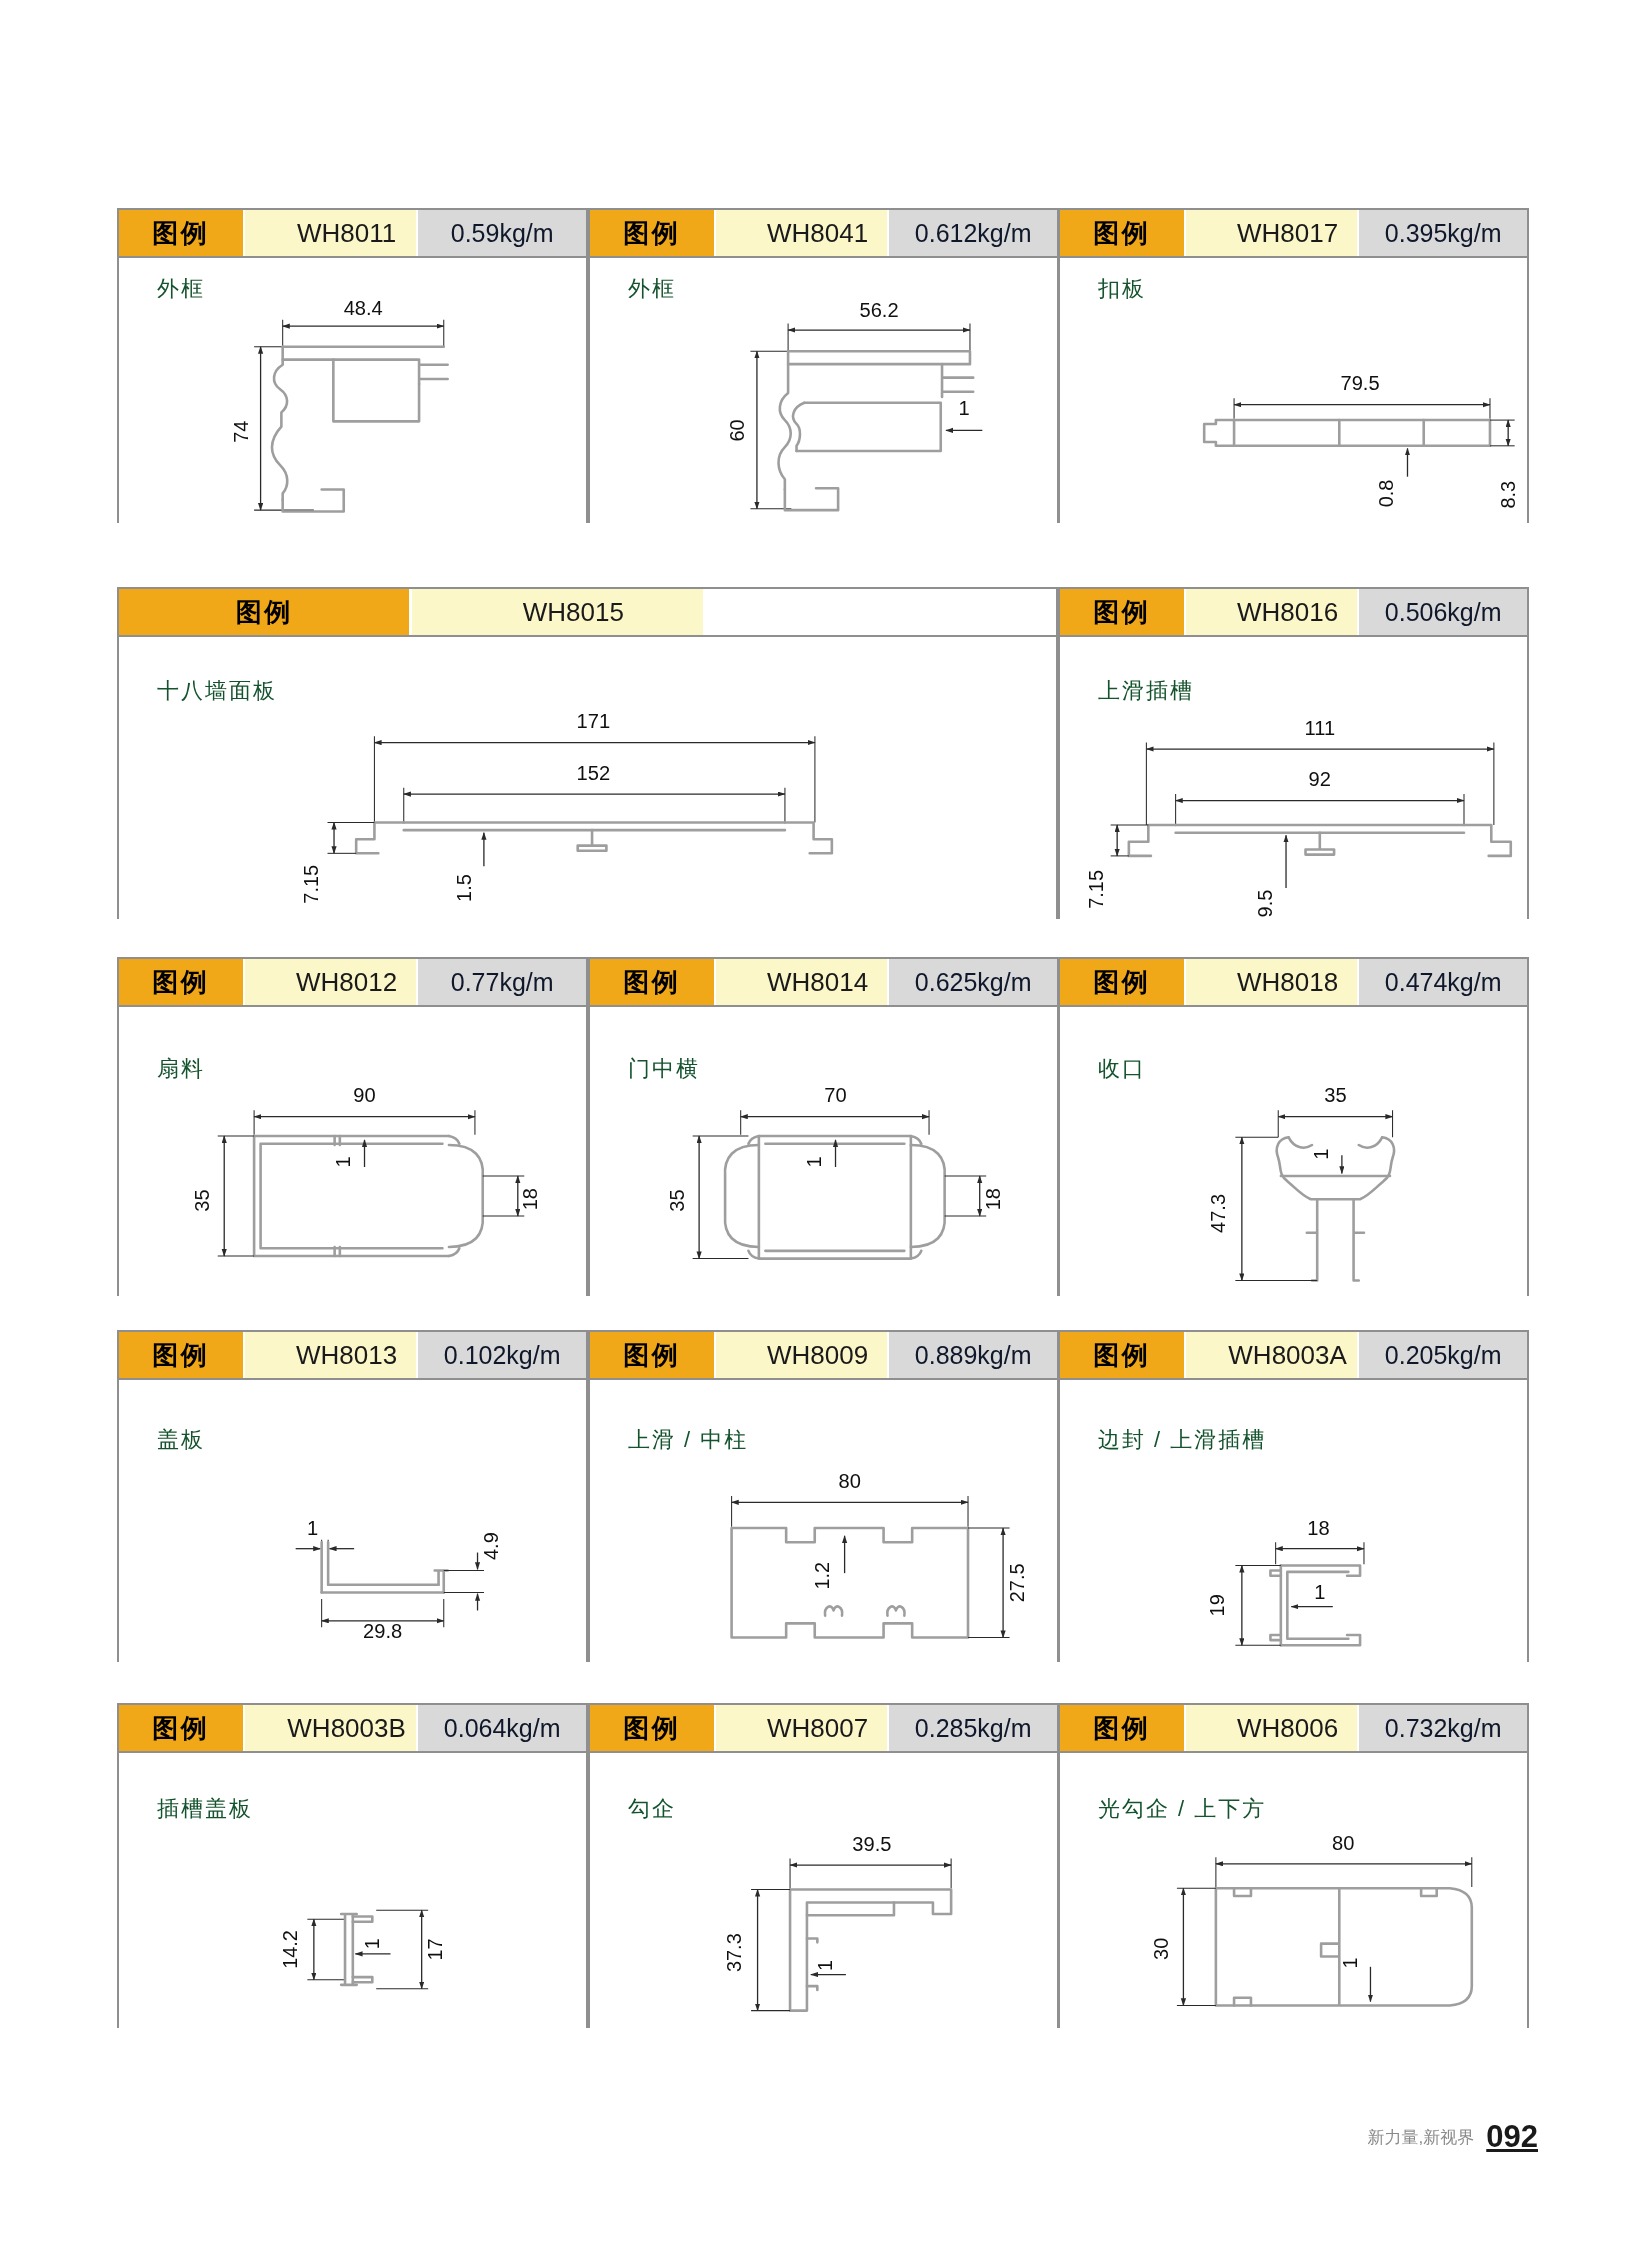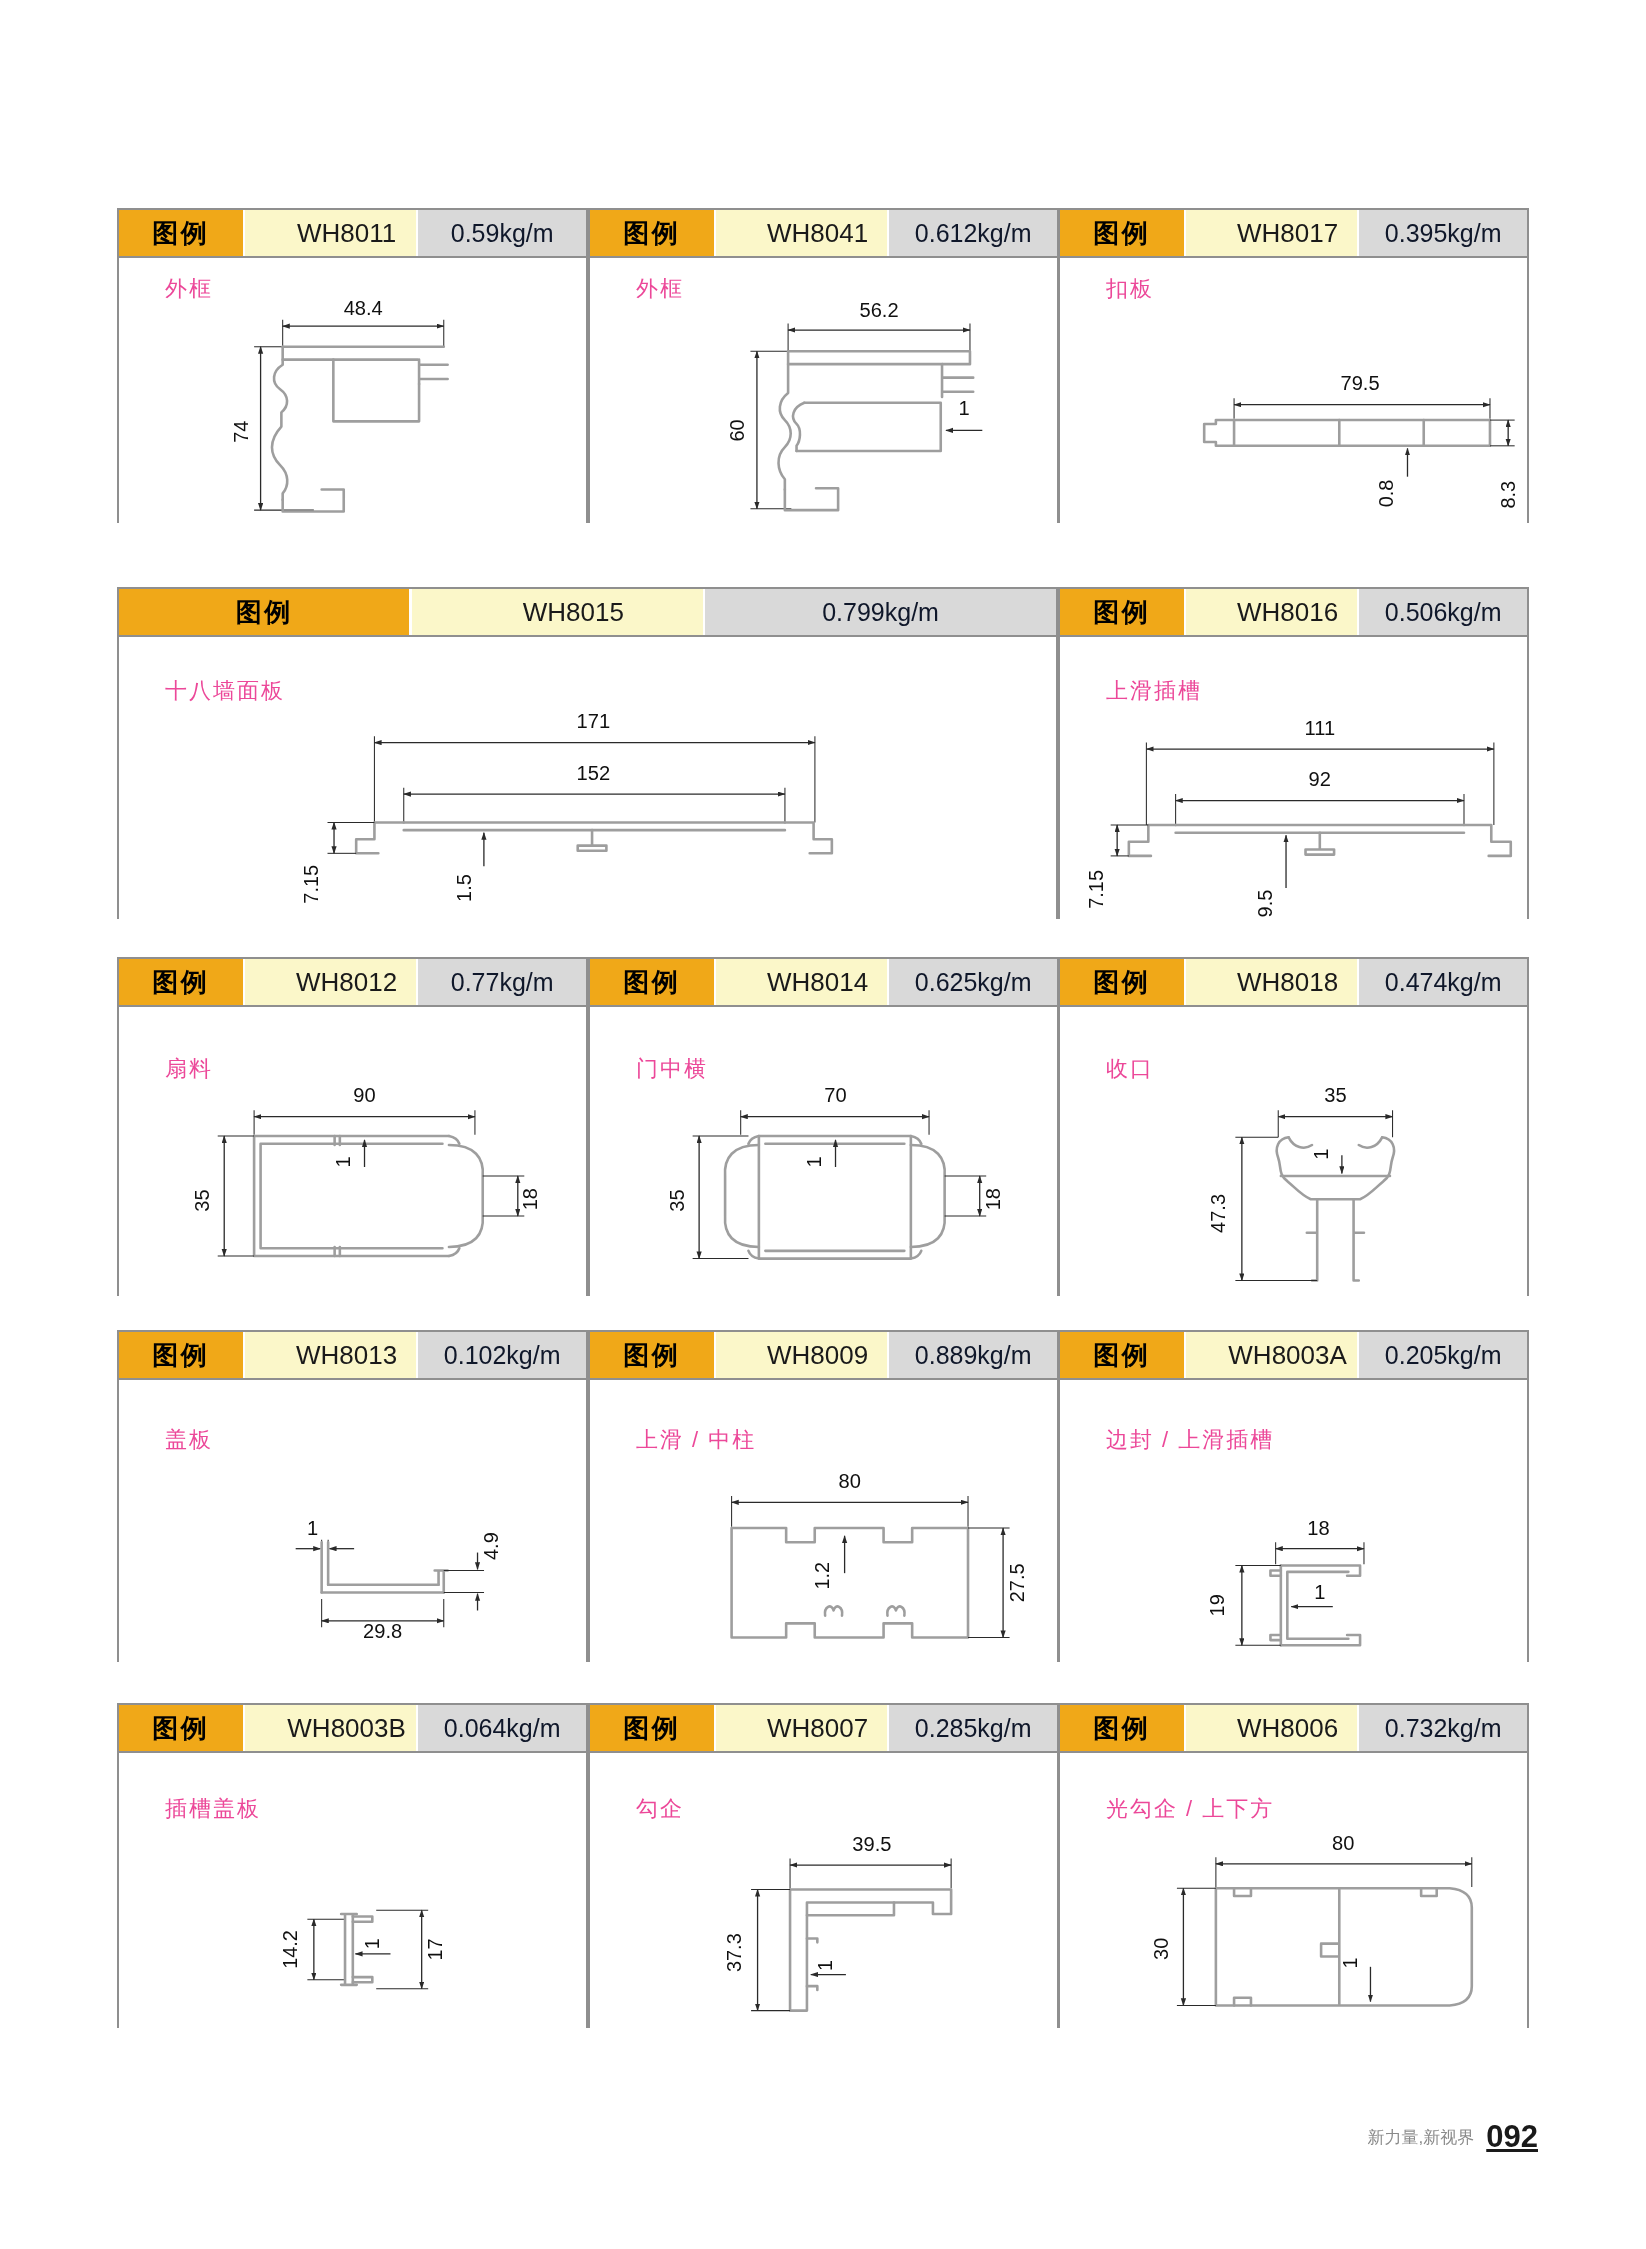"外框" .pname { color: #ec4899 -> #14532d; left: 46px -> 38px }
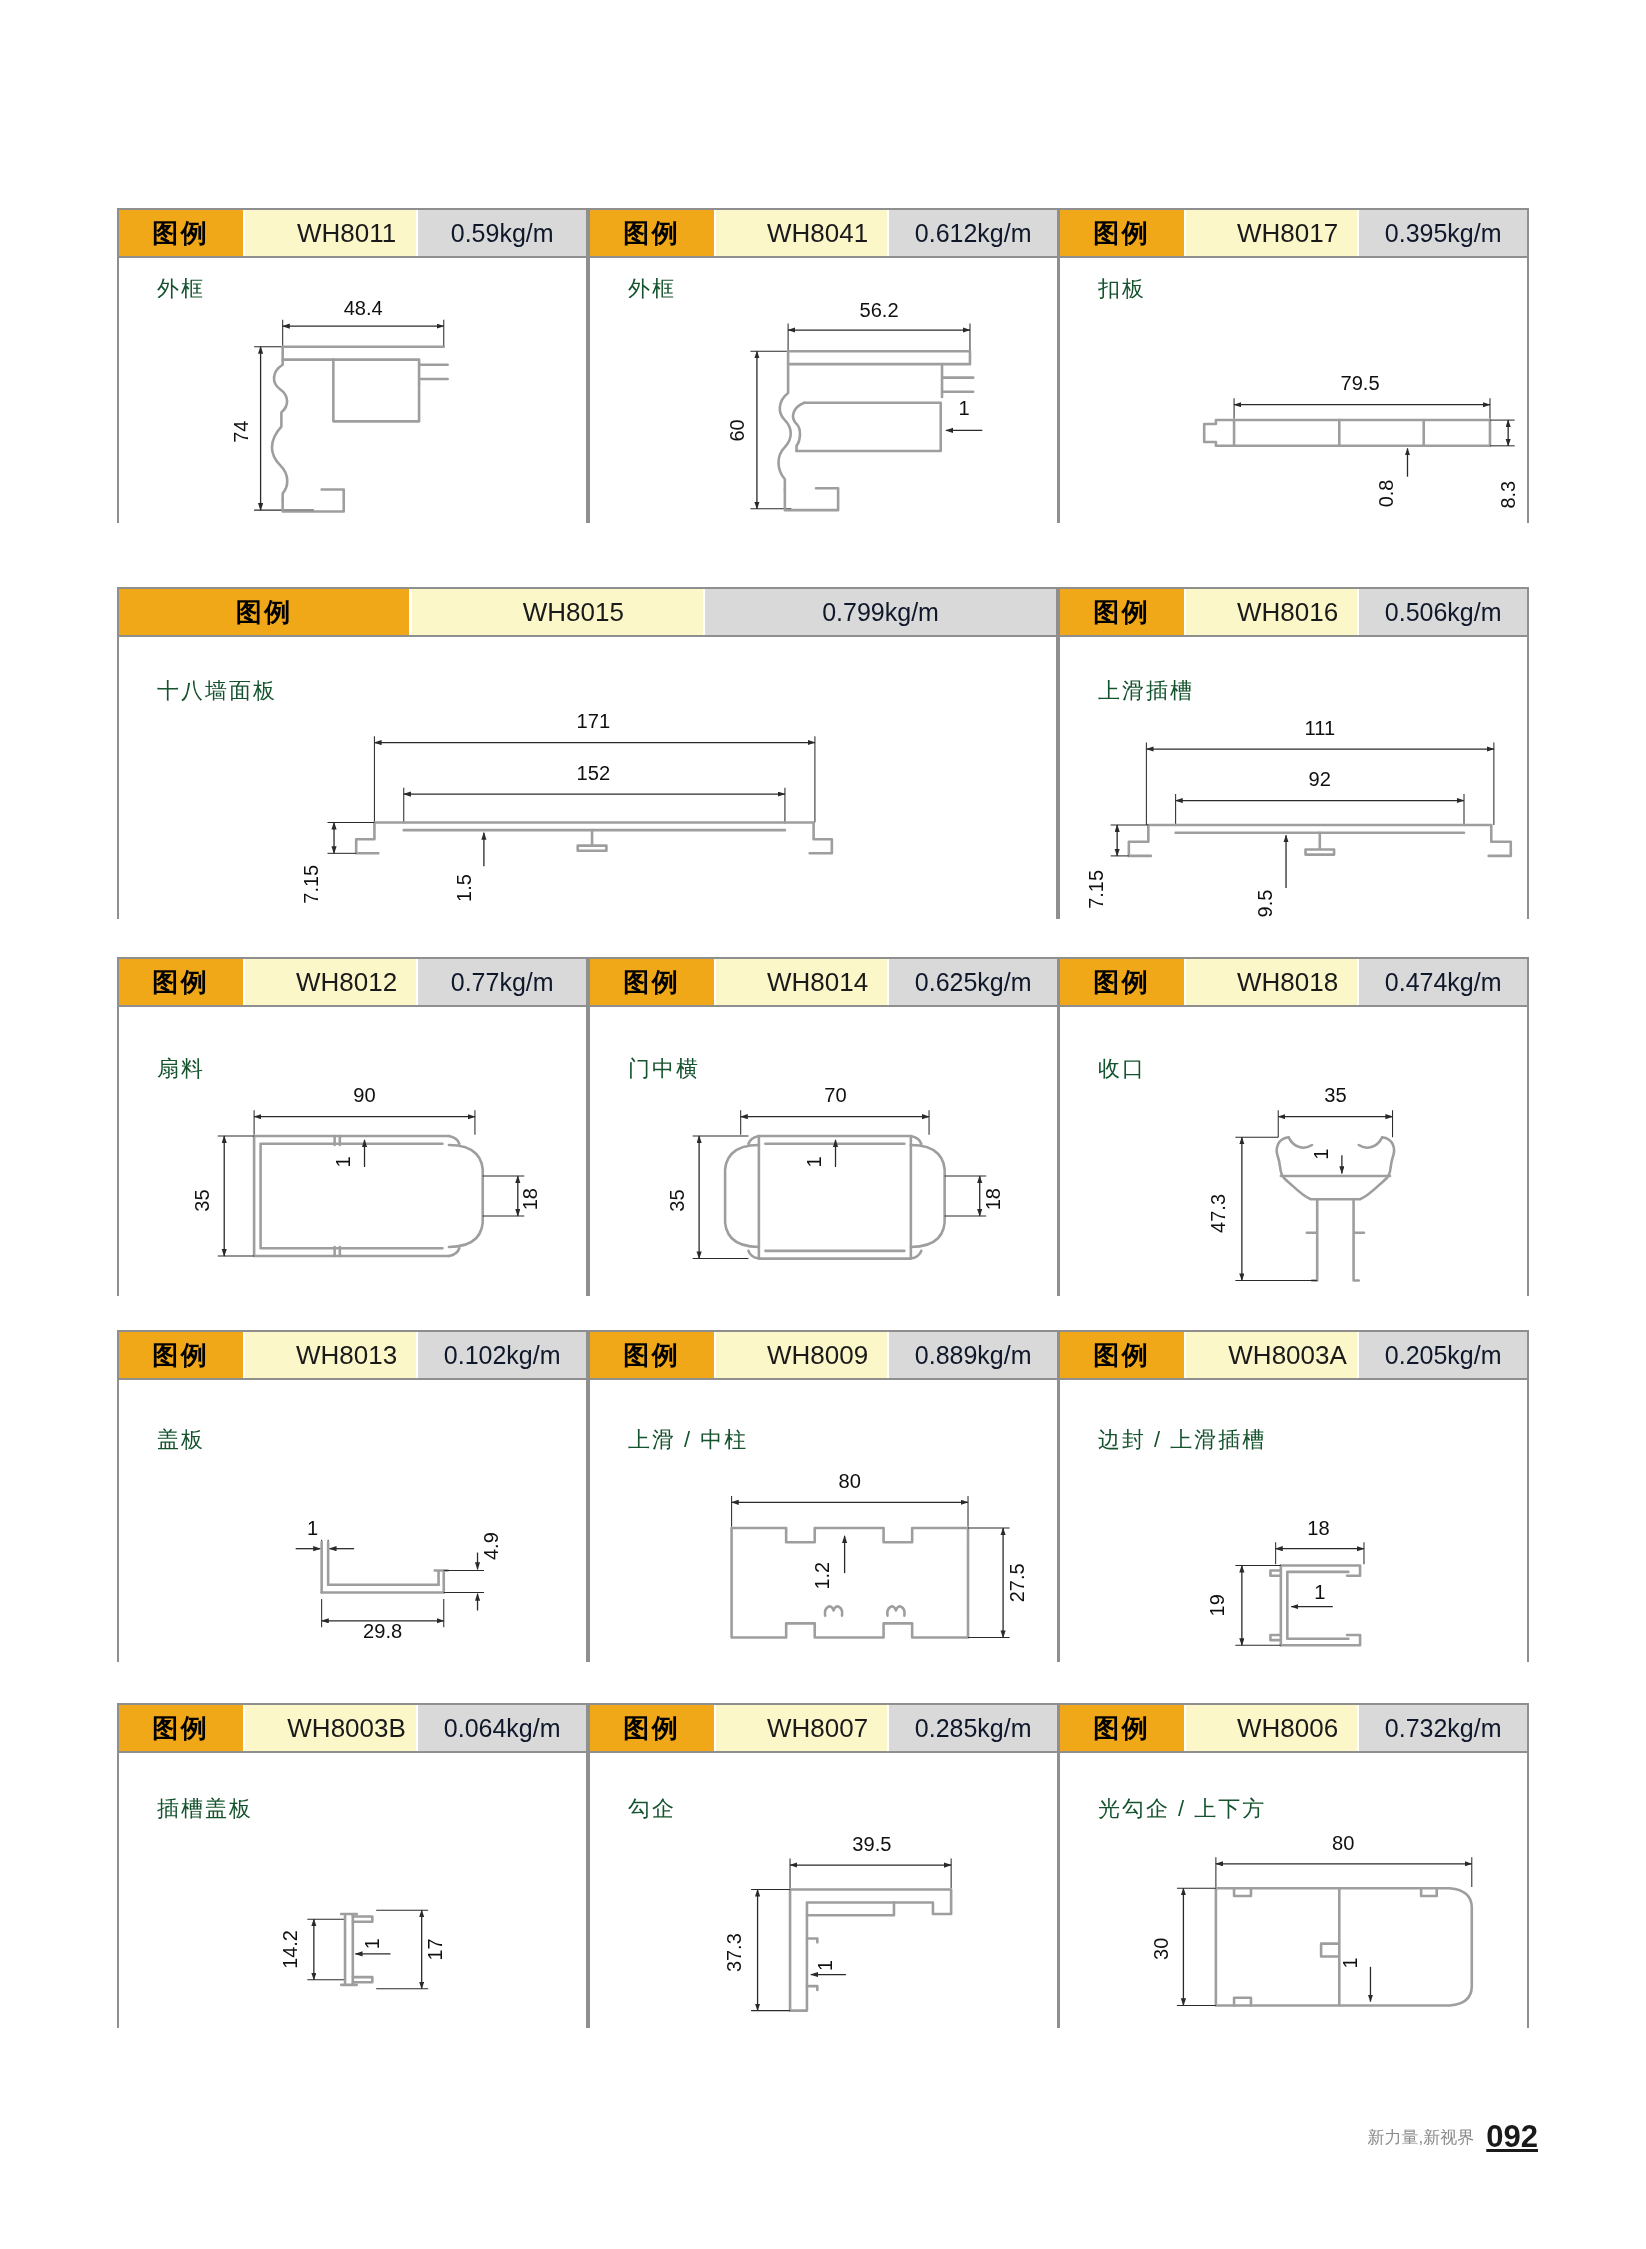"0.799kg/m" div.seg { html: <div>0.799kg/m</div> -> none }
